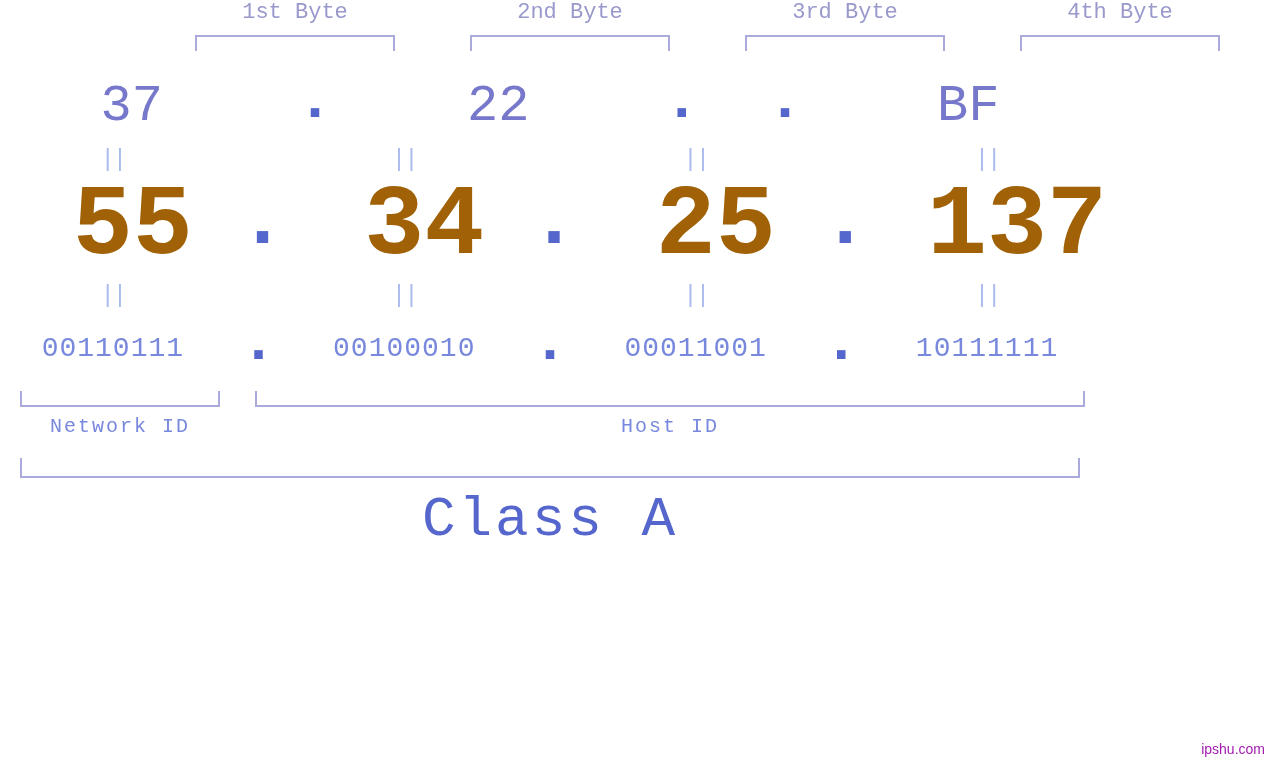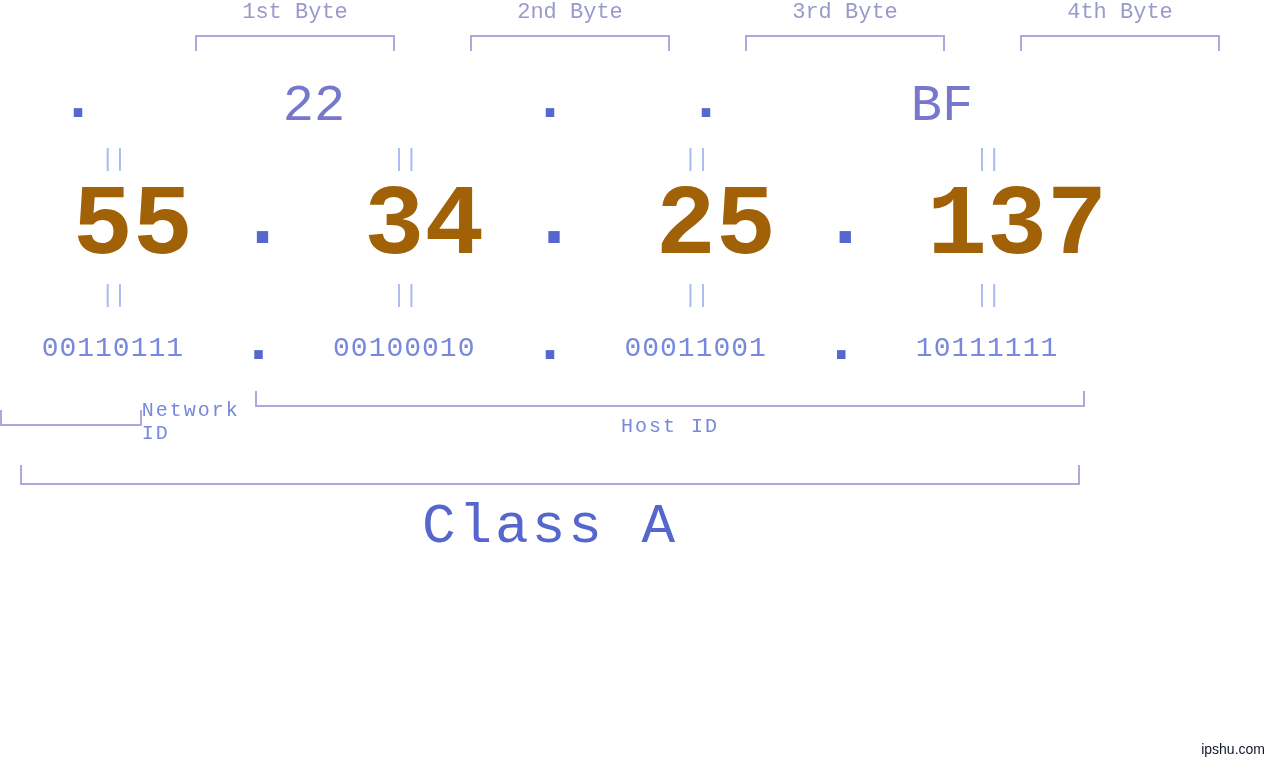"37" div.byte-cell { html: none -> <div> <span>37</span> </div> }
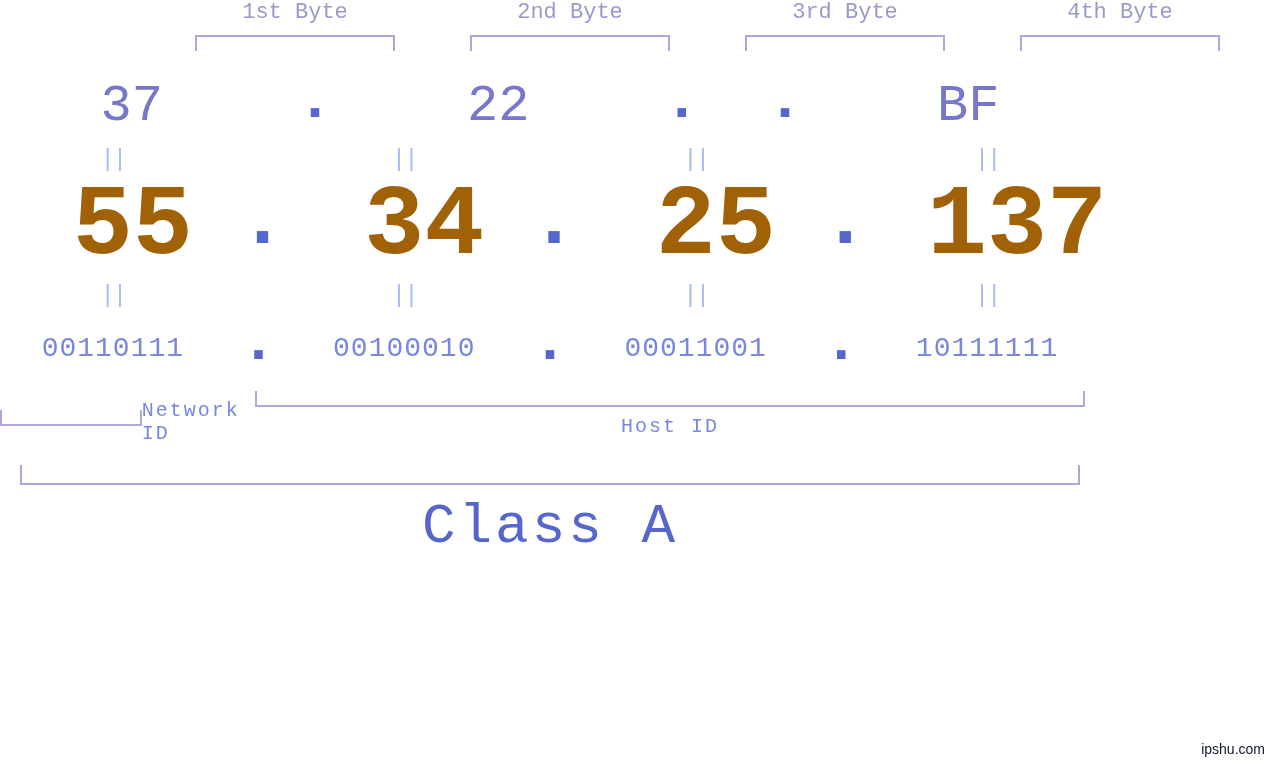"Network ID" div { flex-direction: row -> column }
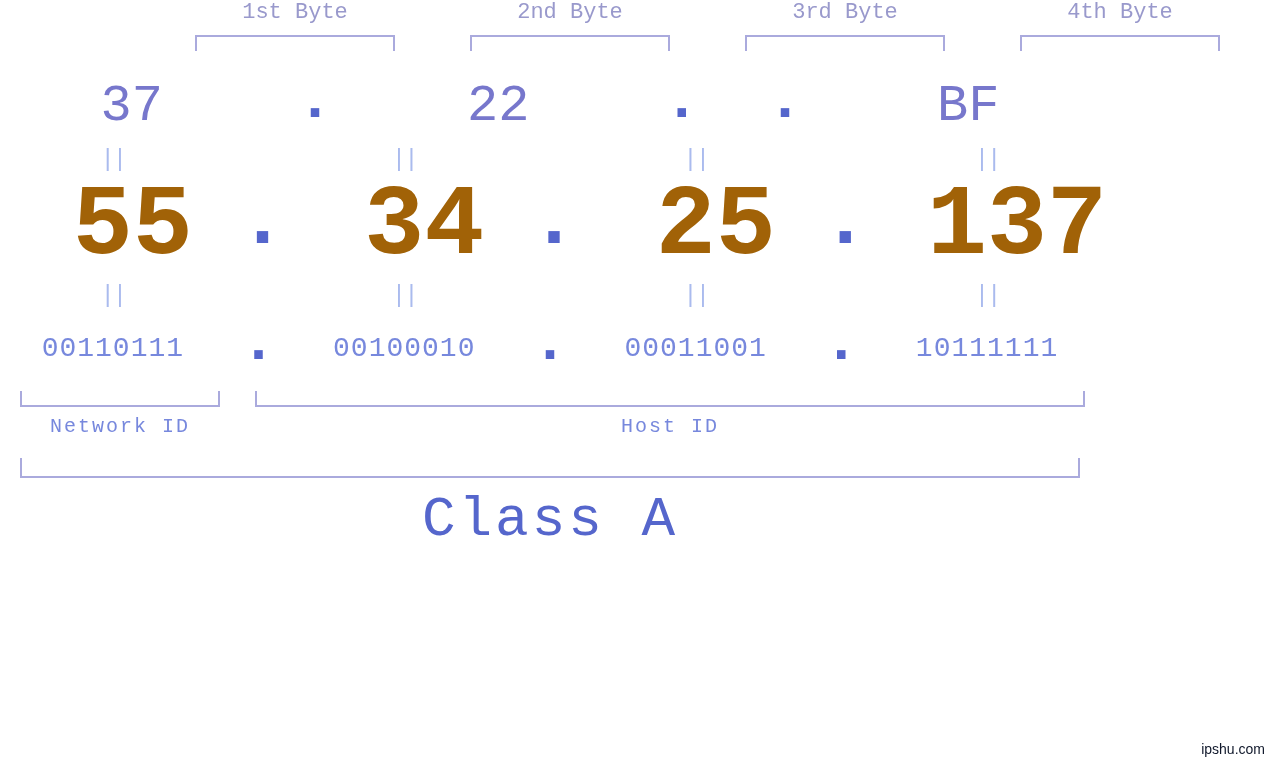"ipshu.com" .watermark { color: #0f172a -> #a21caf }
